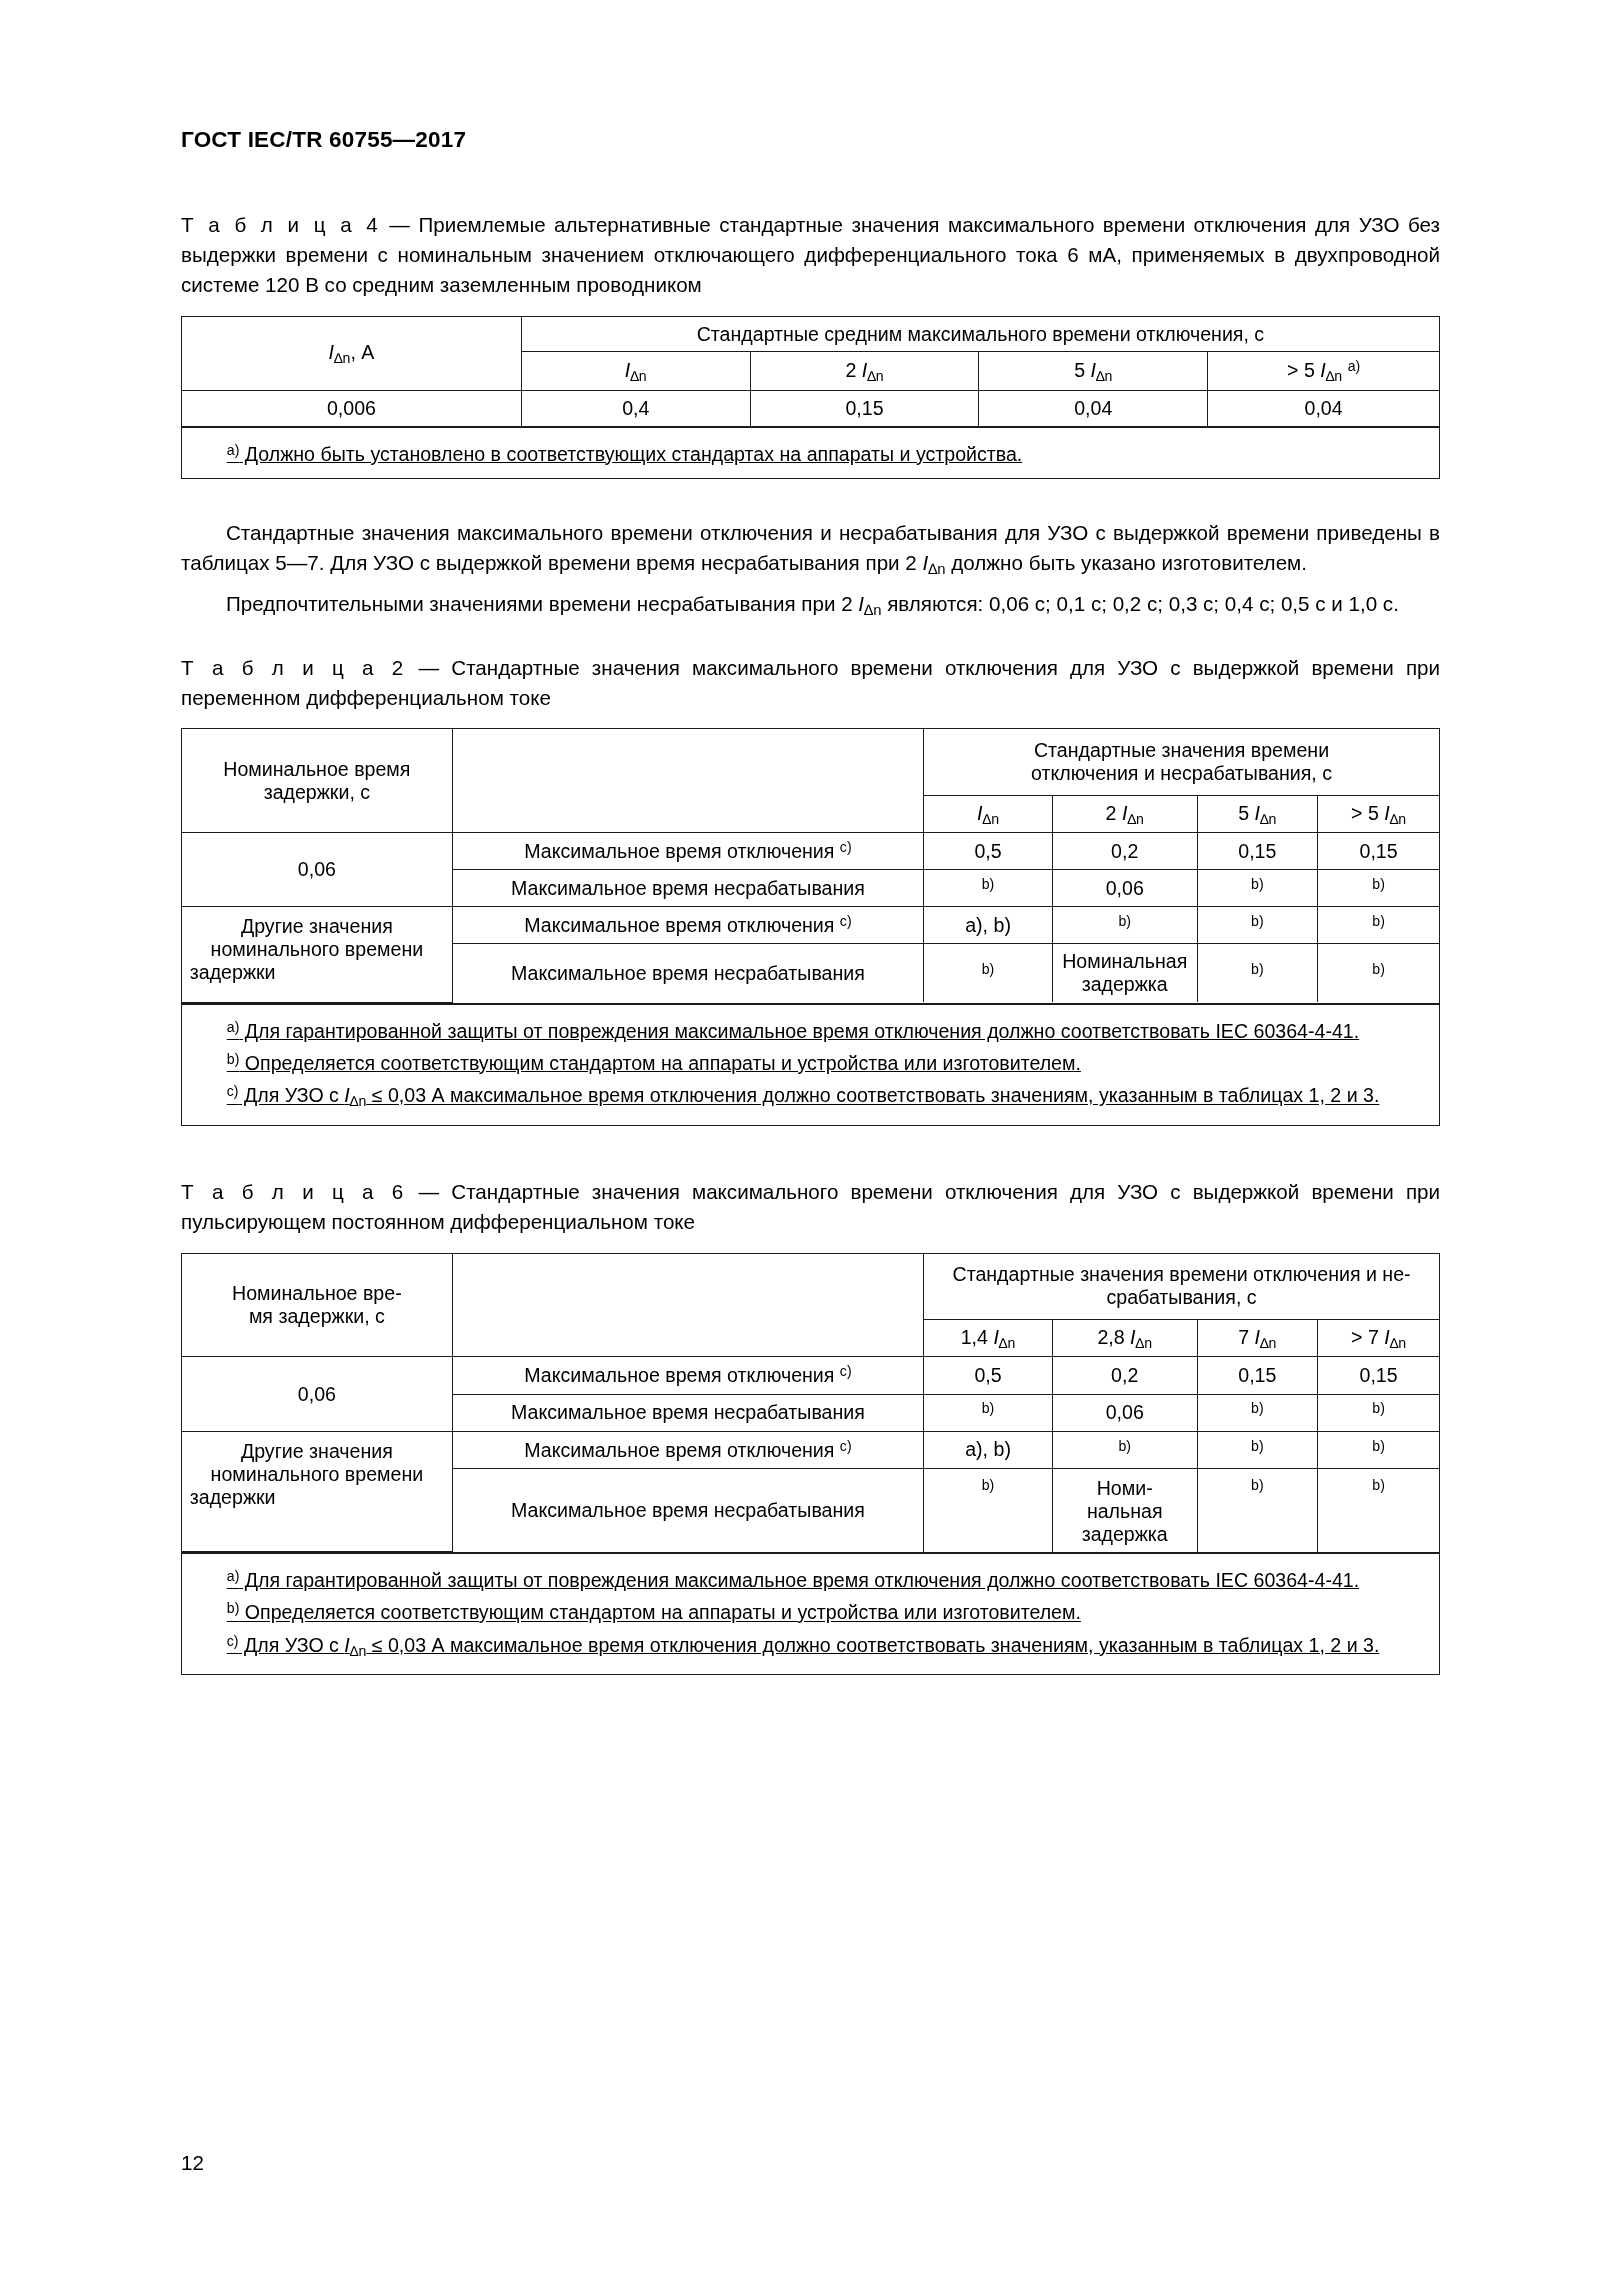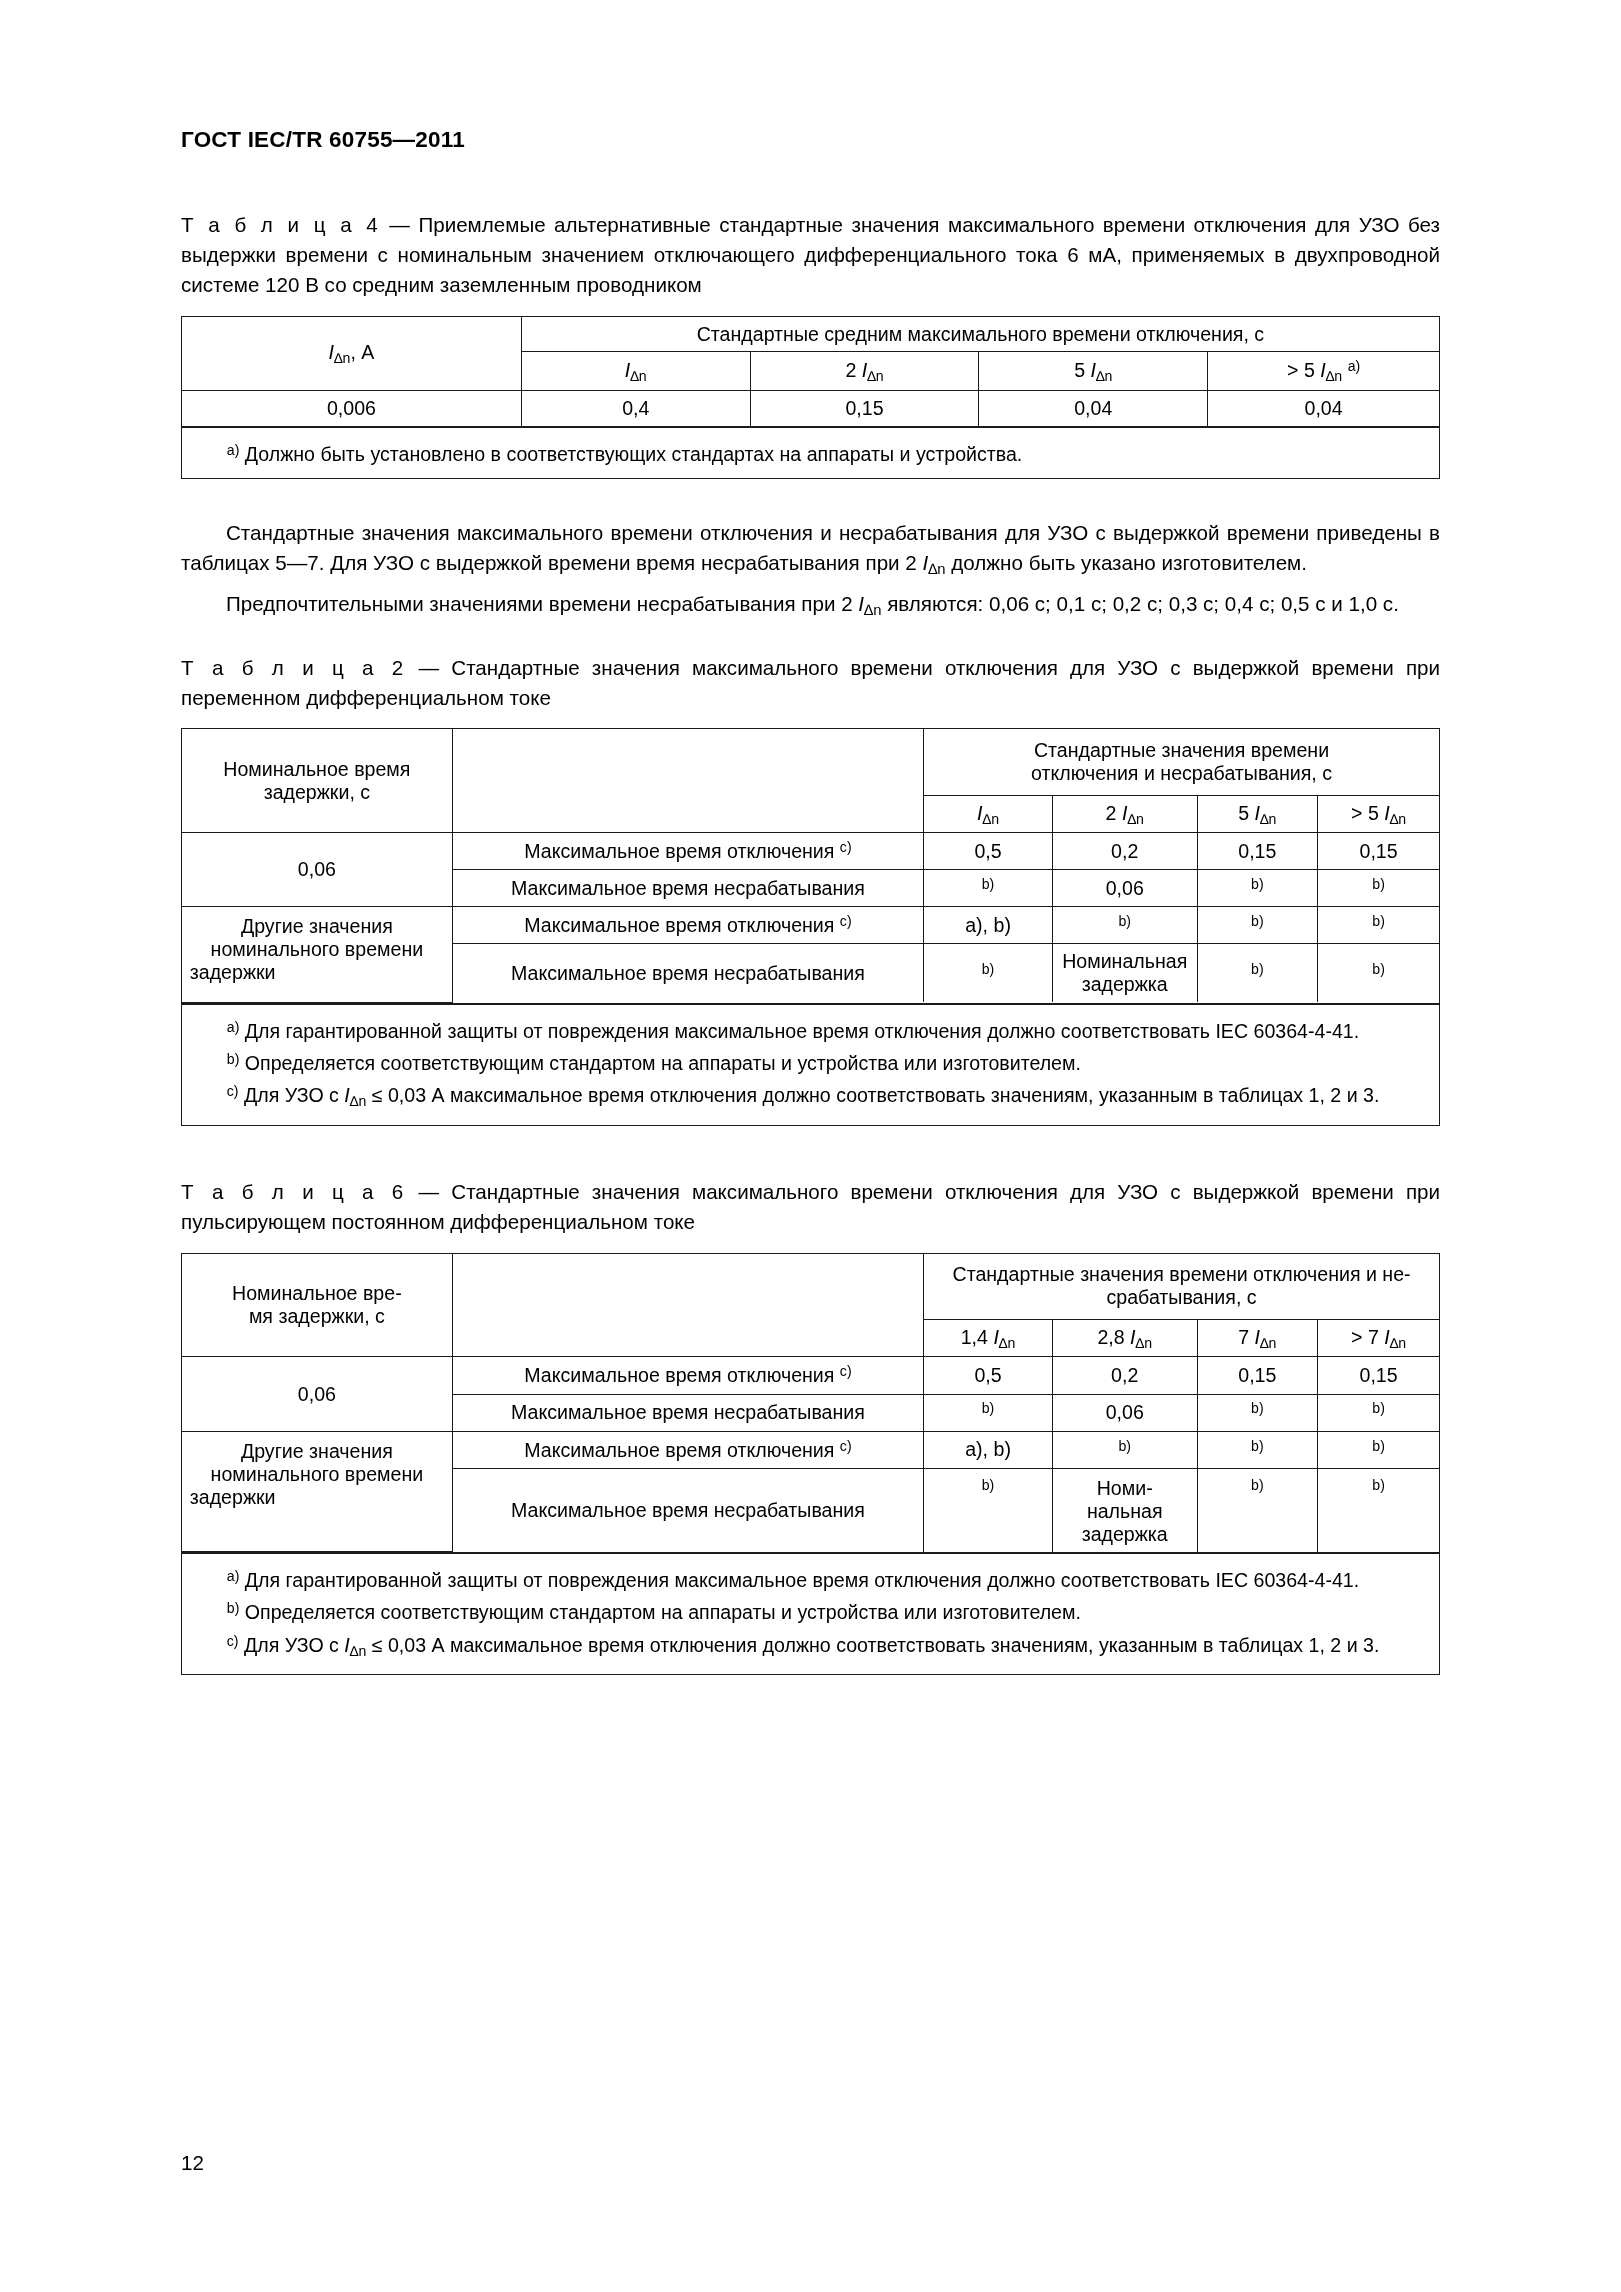"ГОСТ IEC/TR 60755—2011" div.doc-header { text: 2011 -> 2017 }
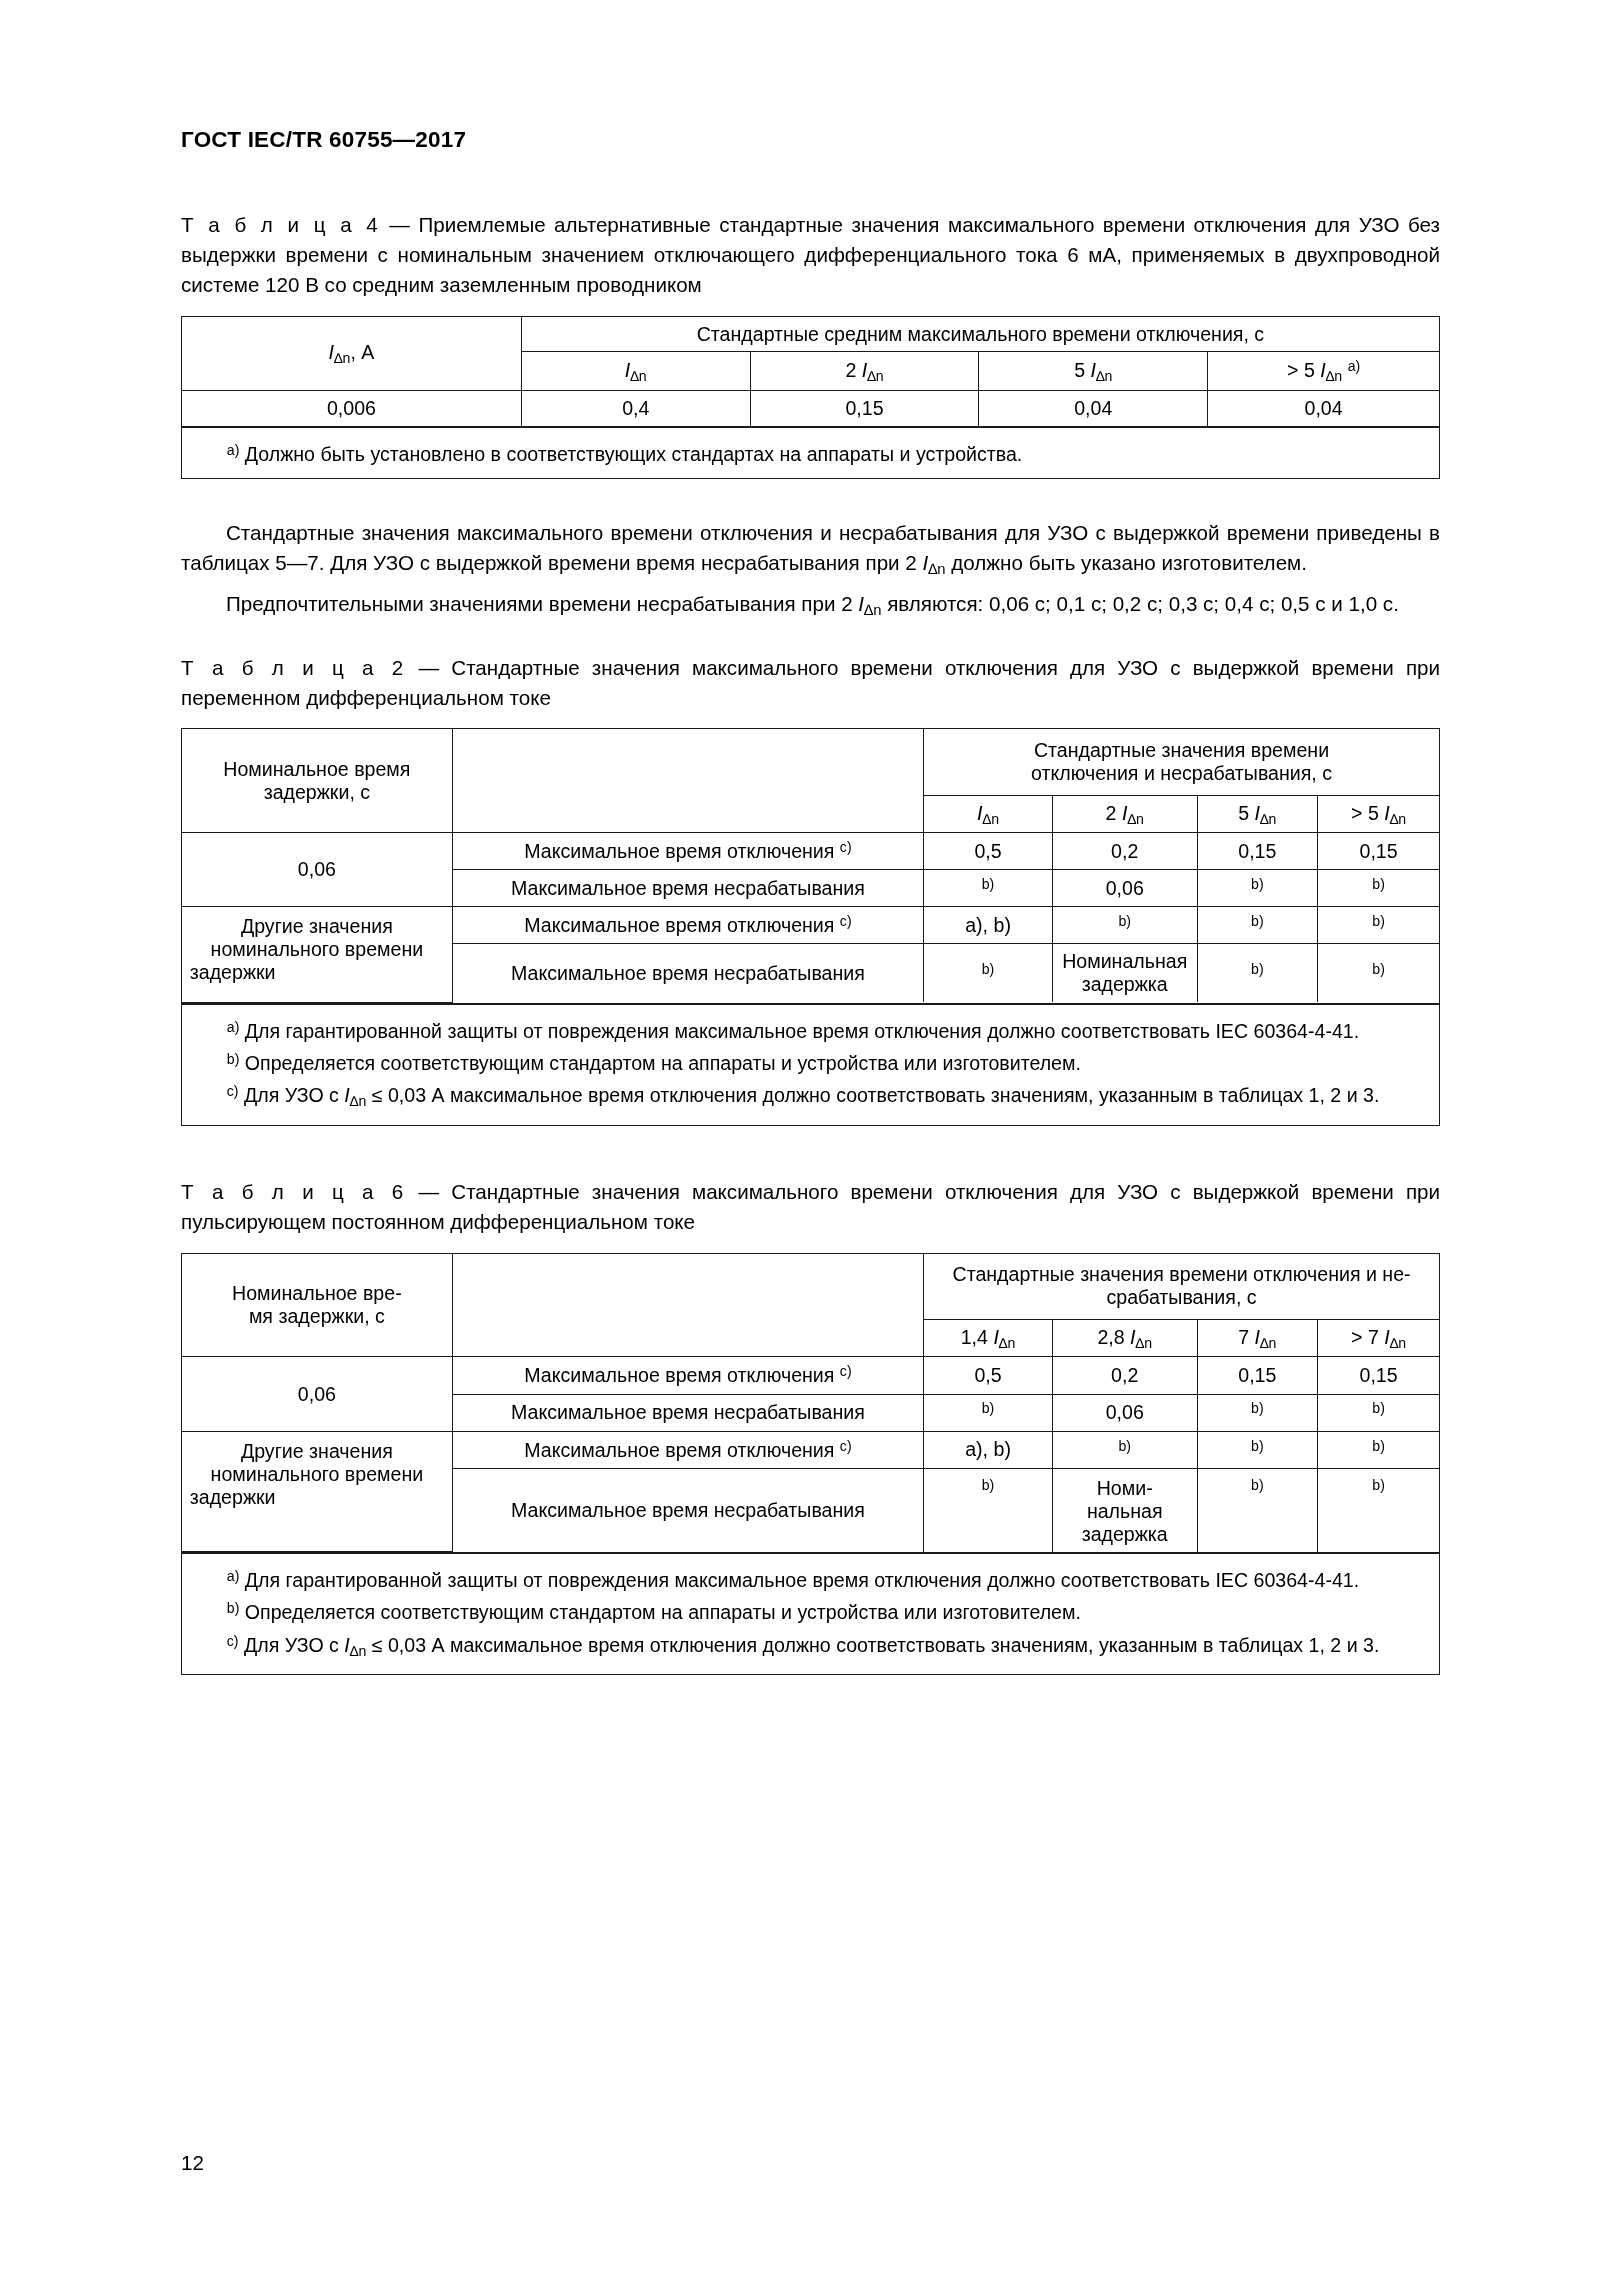"a) Должно быть установлено в" .notes { text-decoration: none -> underline }
